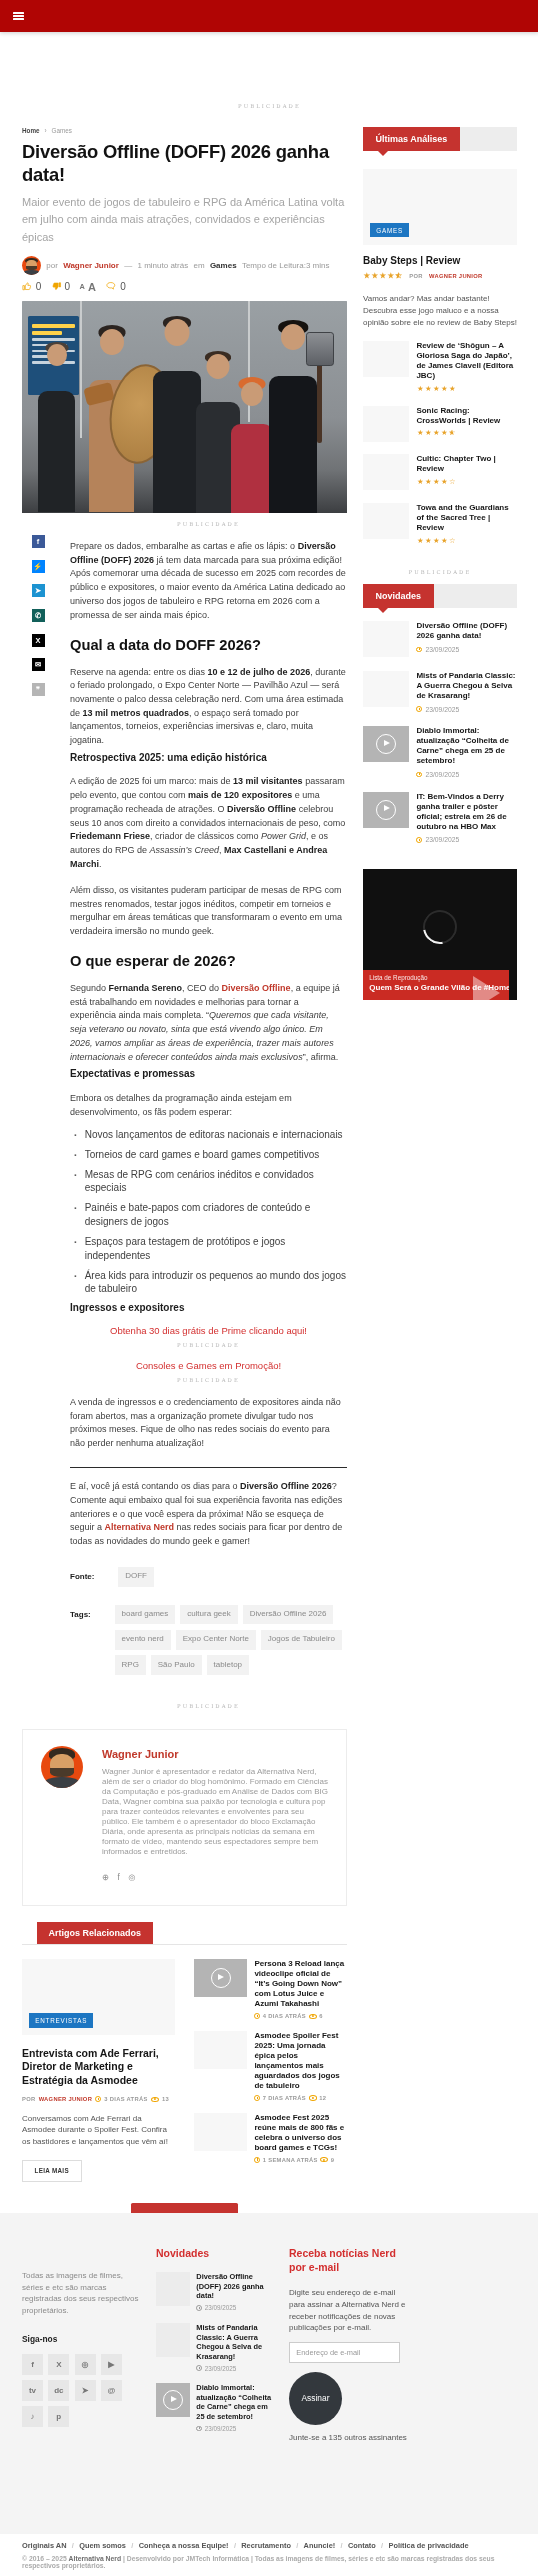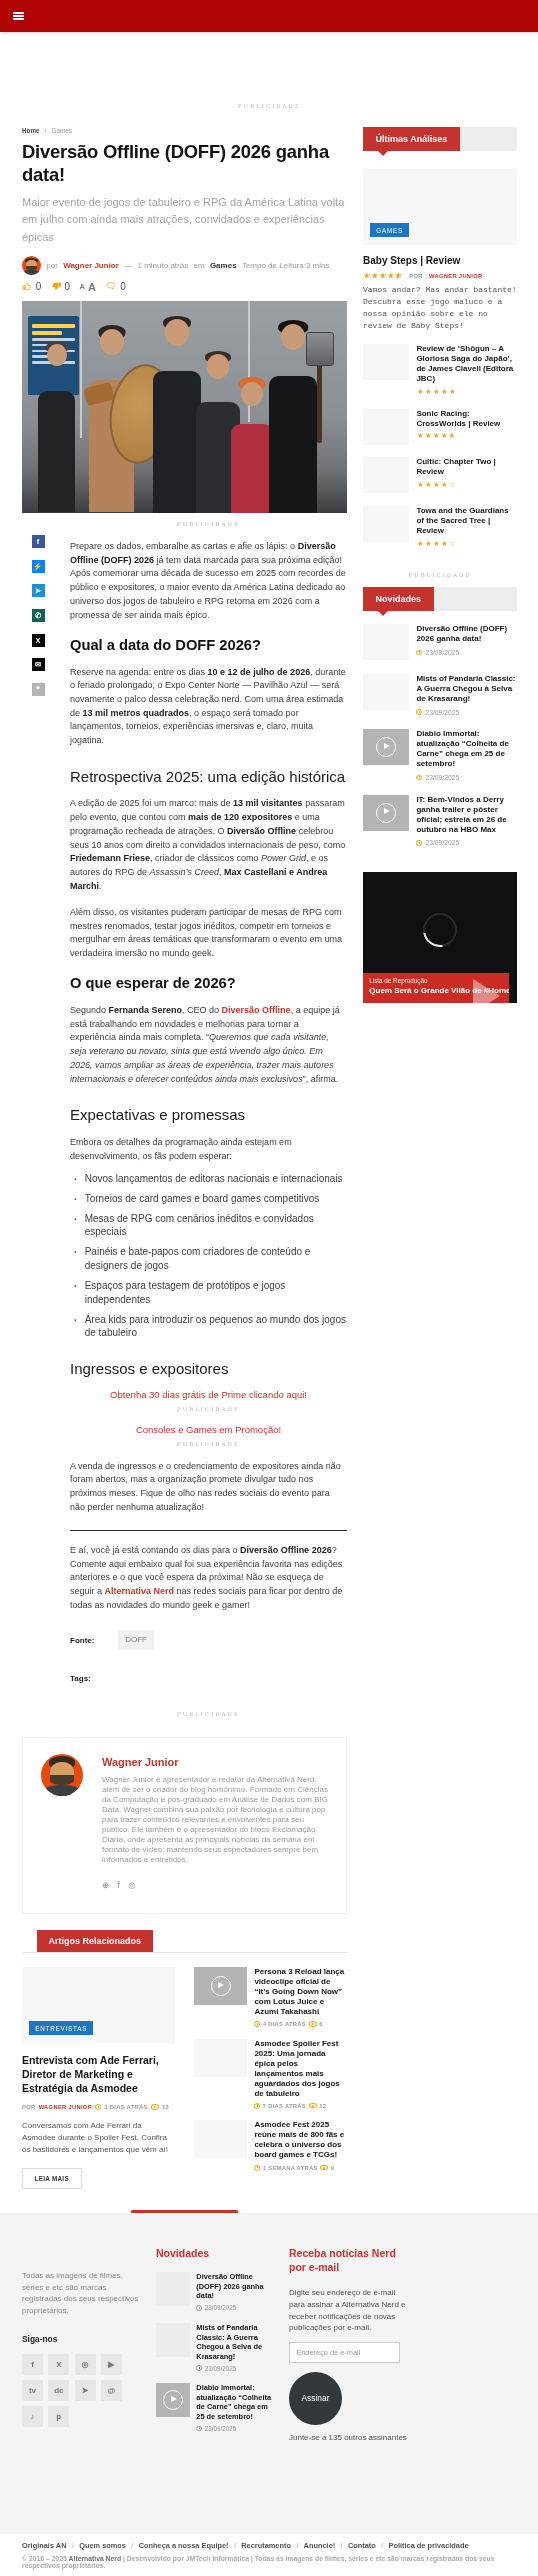"Vamos andar? Mas andar bastante!" .sr-featured .exc { font-family: Liberation Mono, monospace -> none; margin-top: 4px -> 13px }
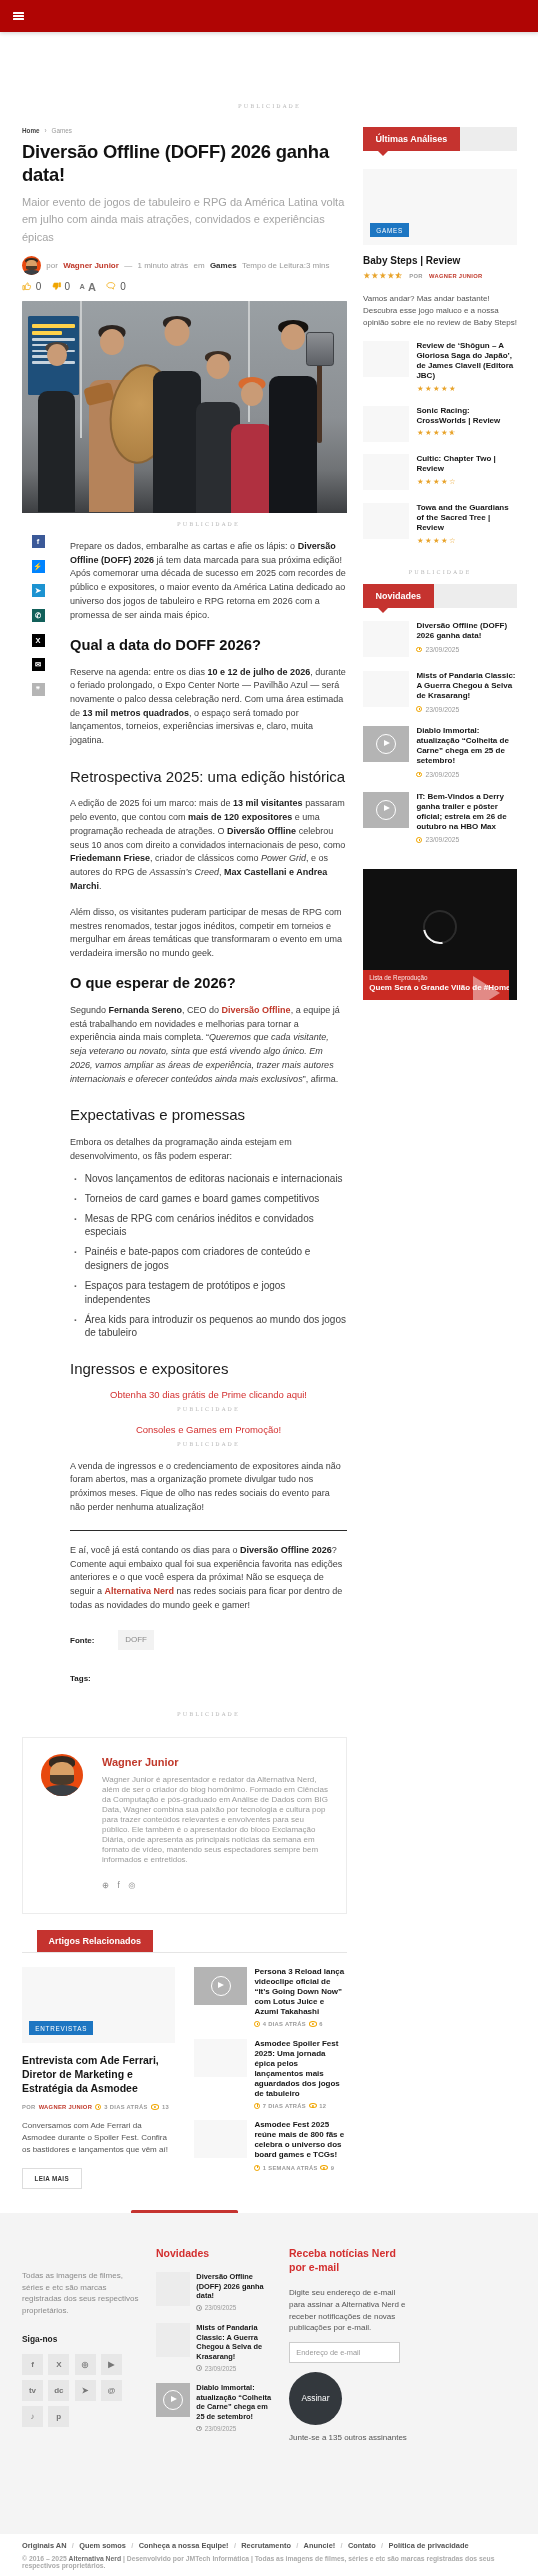"Retrospectiva 2025: uma edição histórica" h3.ab-h3 { font-size: 15px -> 10px; font-weight: 400 -> 700; margin-top: 20px -> 4px }
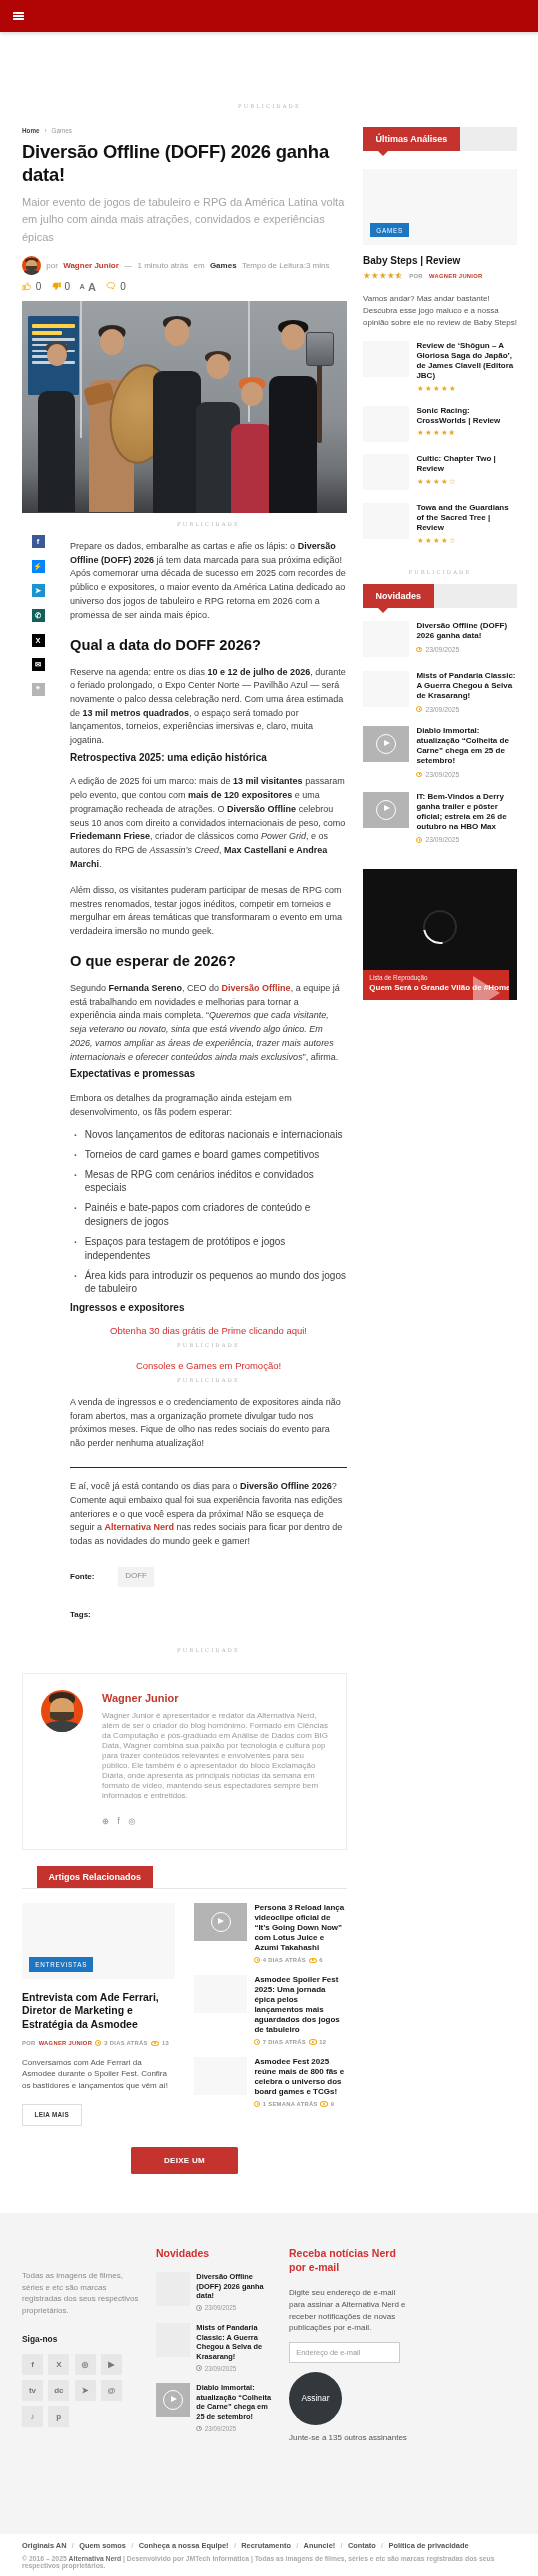"board games" span.tags-wrap { html: none -> <span> <span>board games</span> <span>cultura geek</span> <span>Diversão Offline 2026</span> <span>evento nerd</span> <span>Expo Center Norte</span> <span>Jogos de Tabuleiro</span> <span>RPG</span> <span>São Paulo</span> <span>tabletop</span> </span> }
